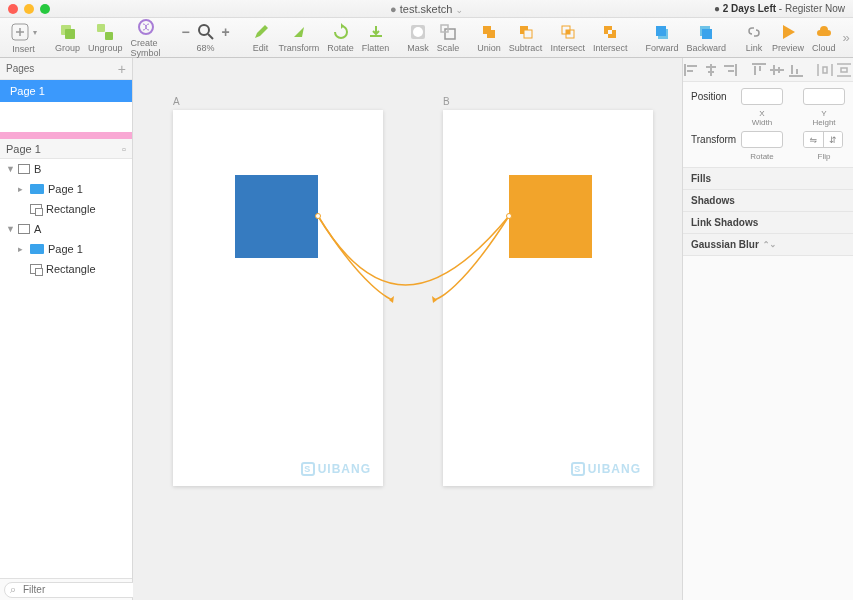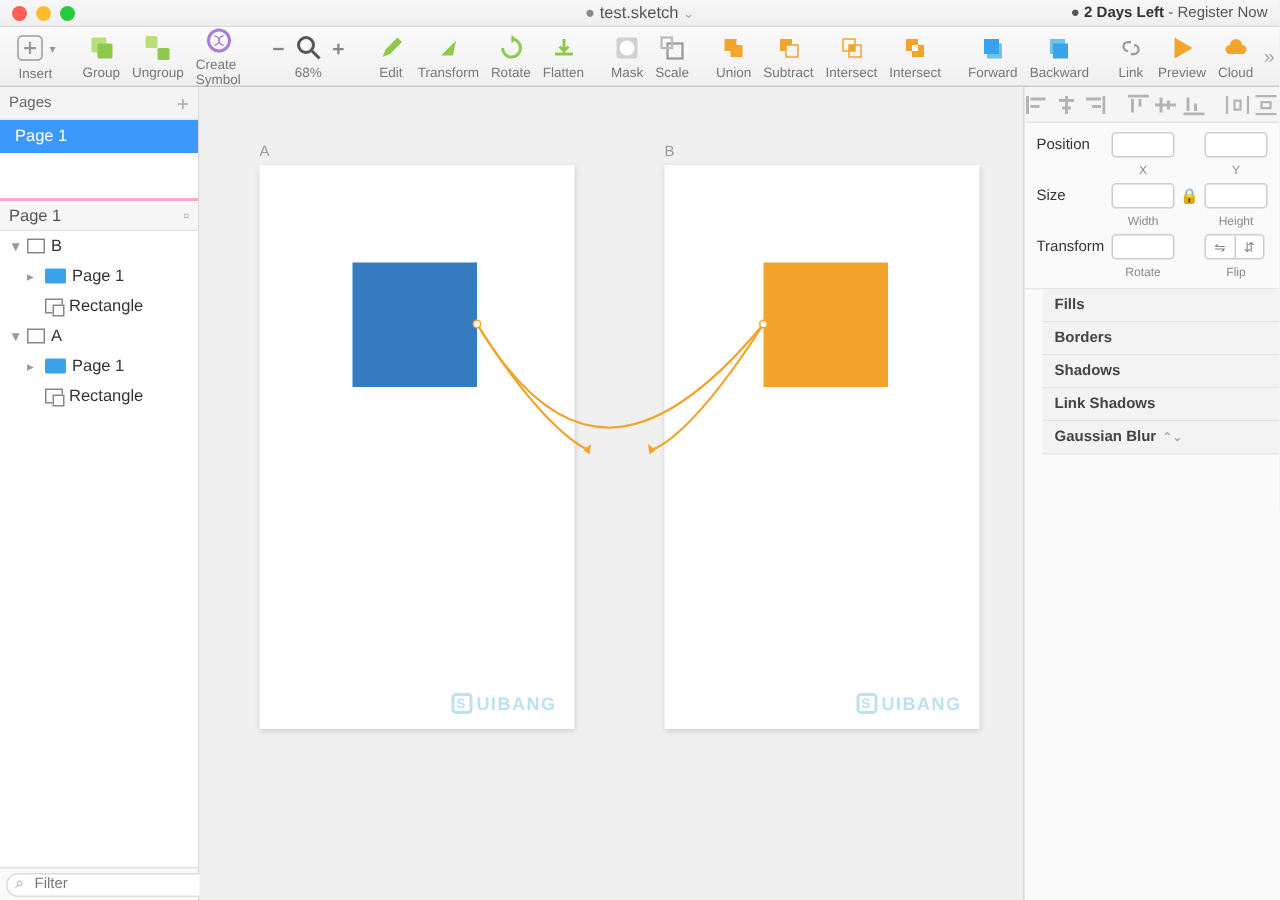"Pages" .pages-section { border-bottom: 2px solid #f9a8d4 -> 7px solid #f9a8d4 }
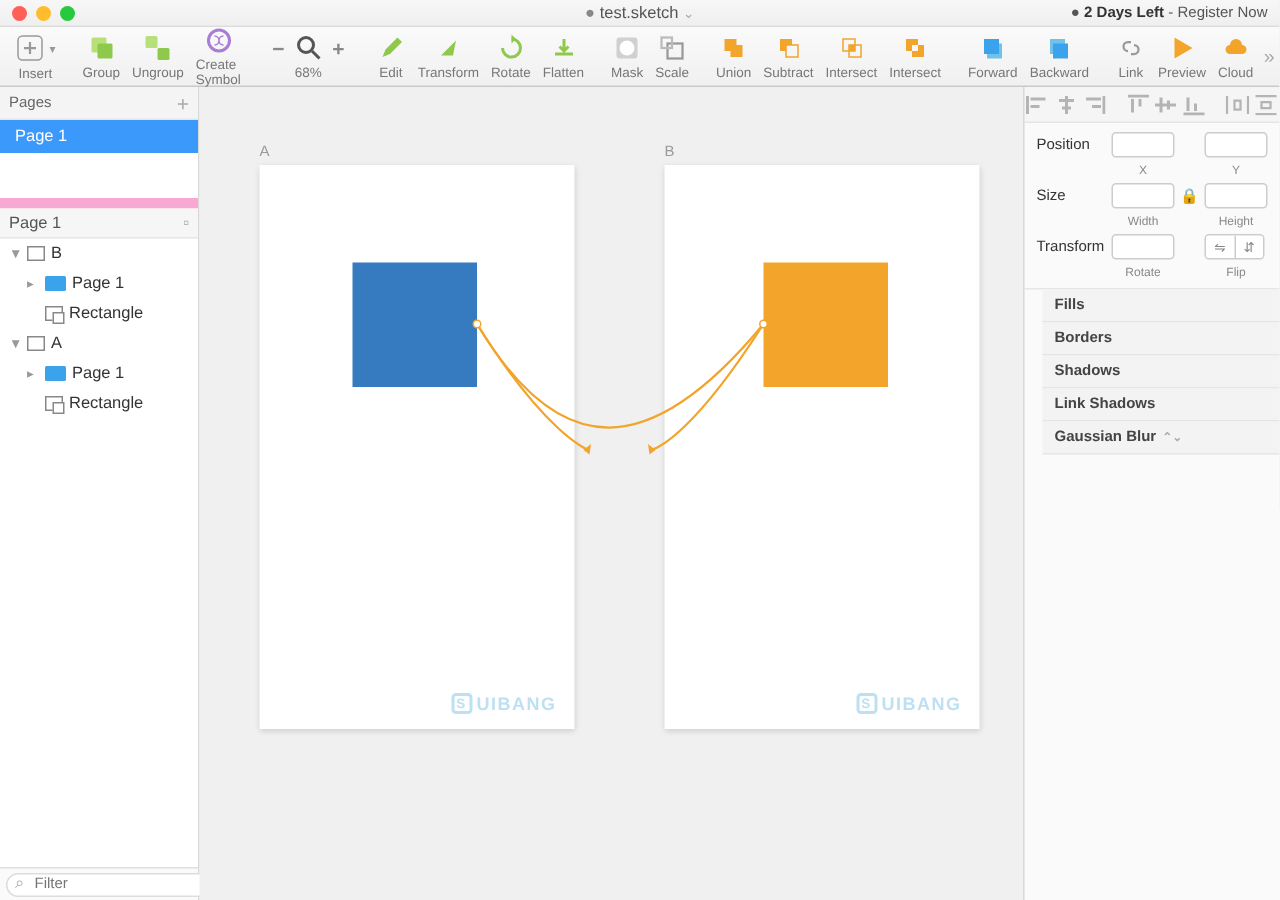"Size" div.insp-row { html: <div> <span>Size</span> <input> <span>🔒</span> <input> </div> -> none }
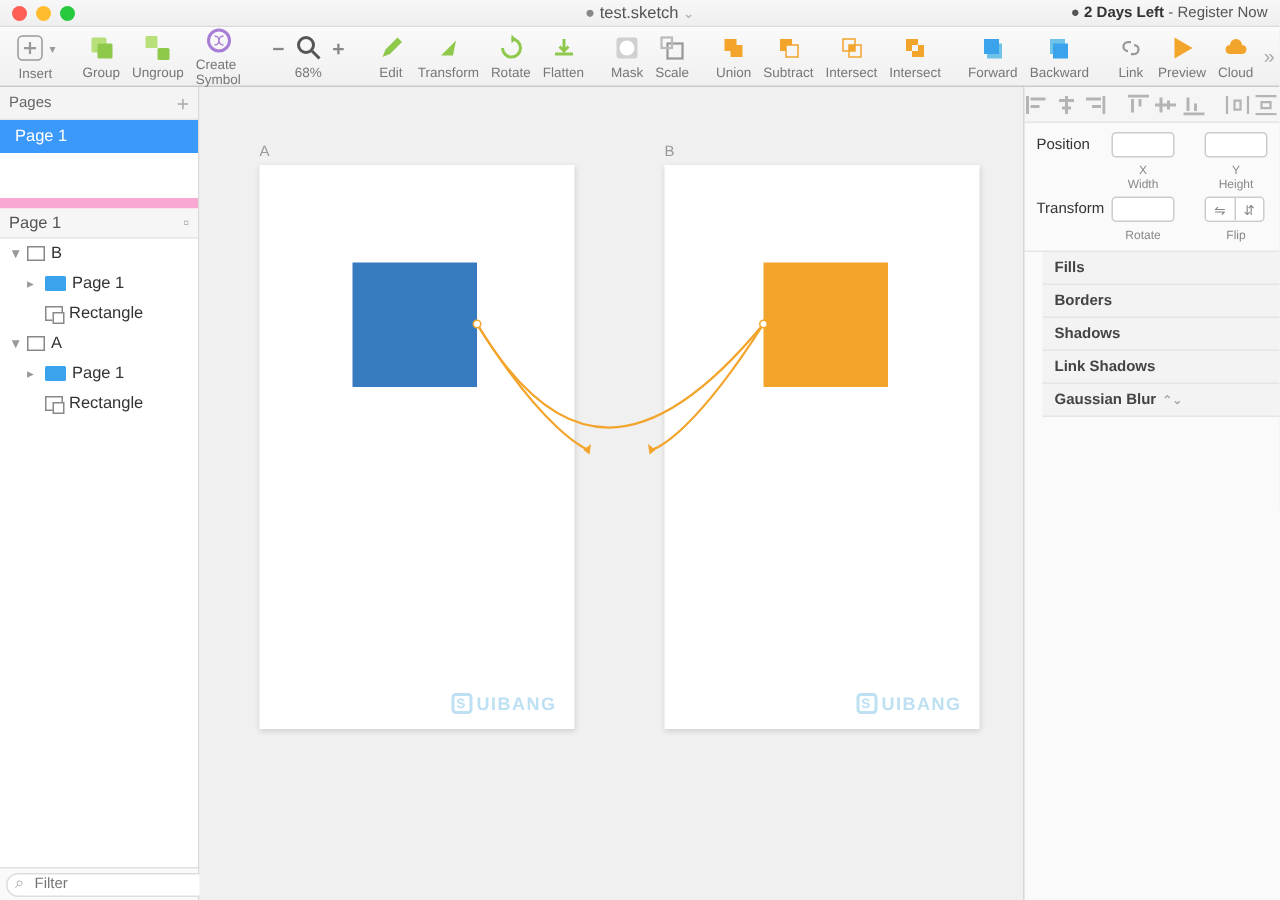"Fills" .insp-header { margin-left: 12px -> none }
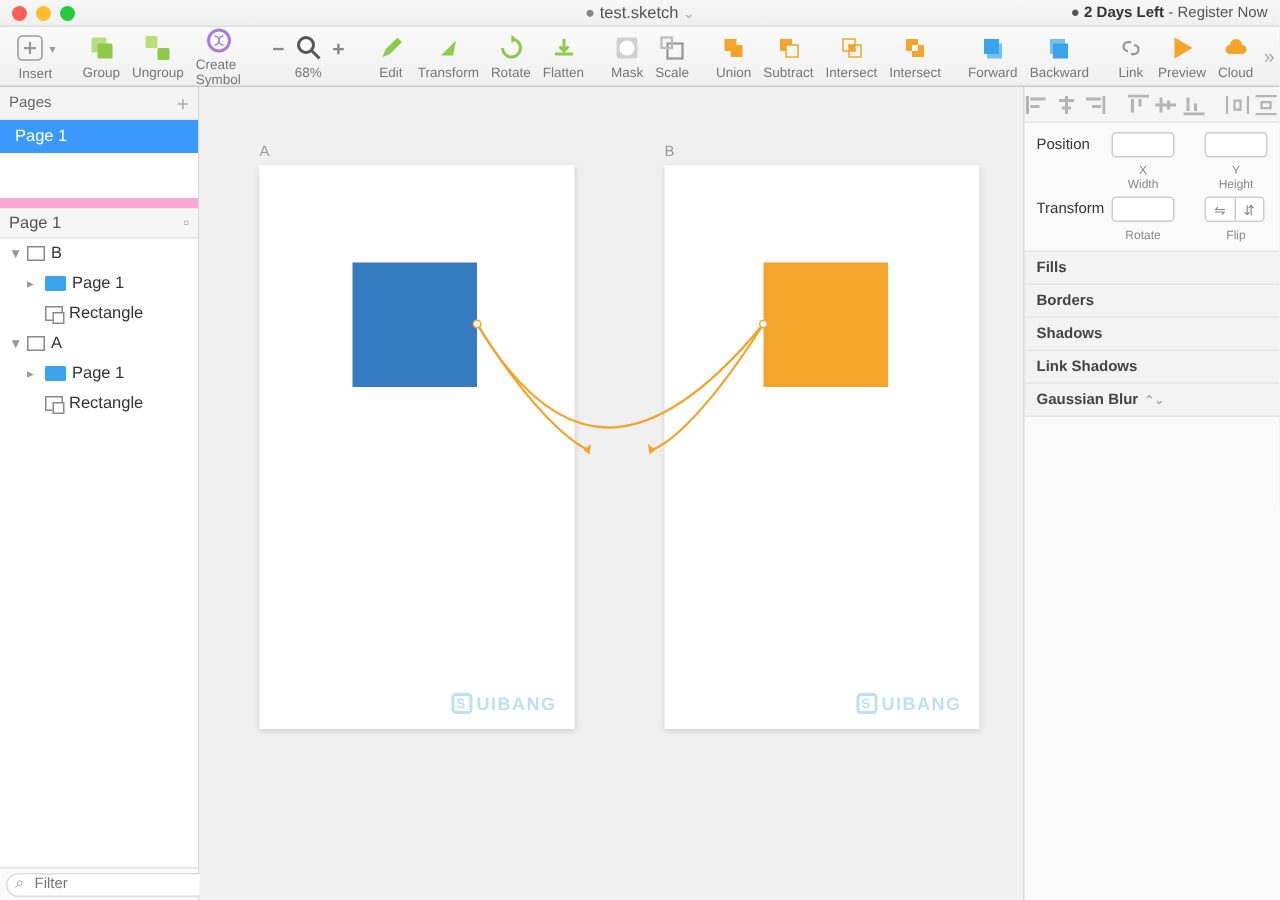"Borders" div.insp-header { html: <div> <span>Borders</span> </div> -> none }
